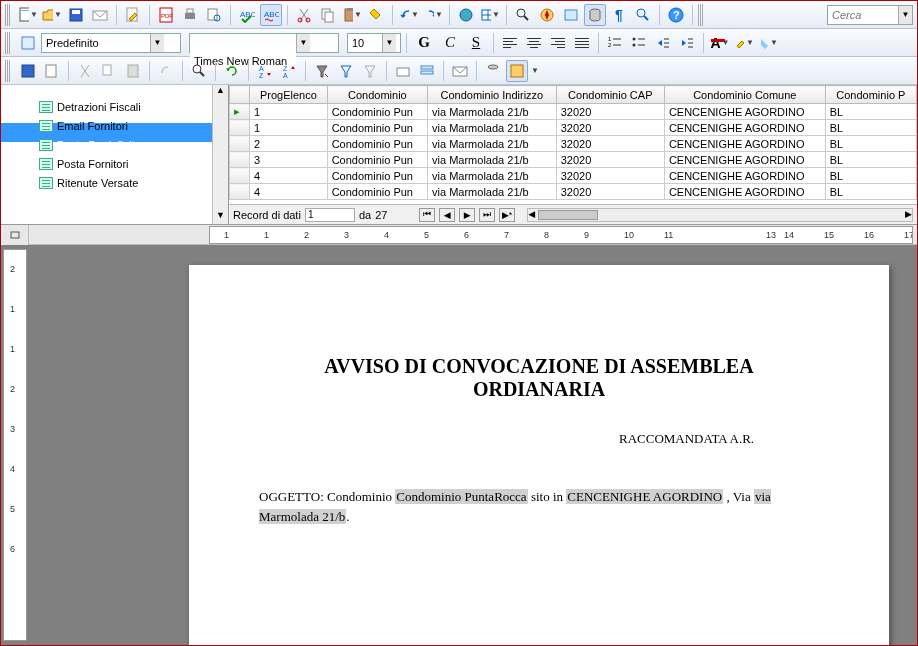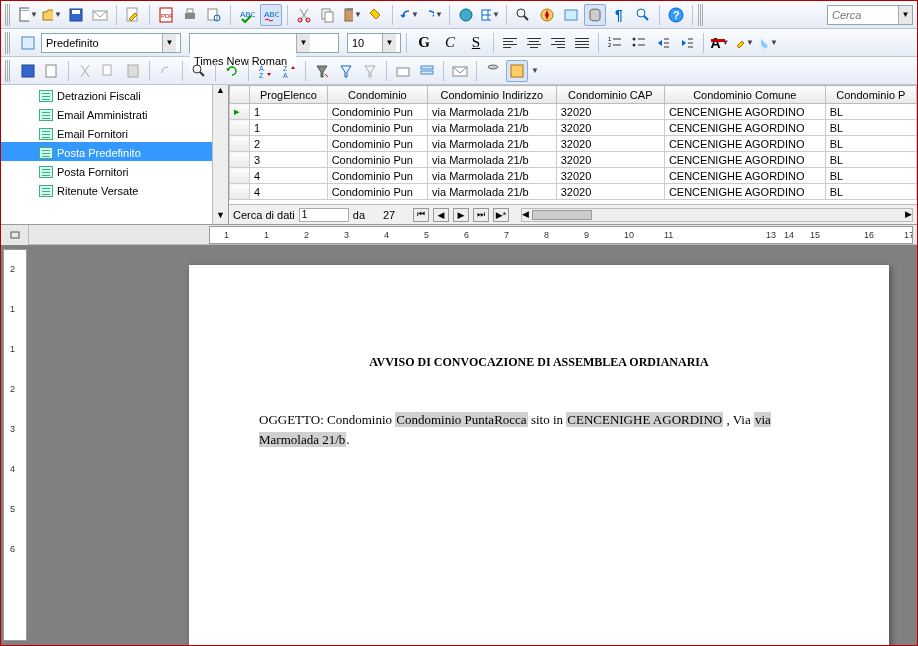"Predefinito" input { width: 120px -> 108px }
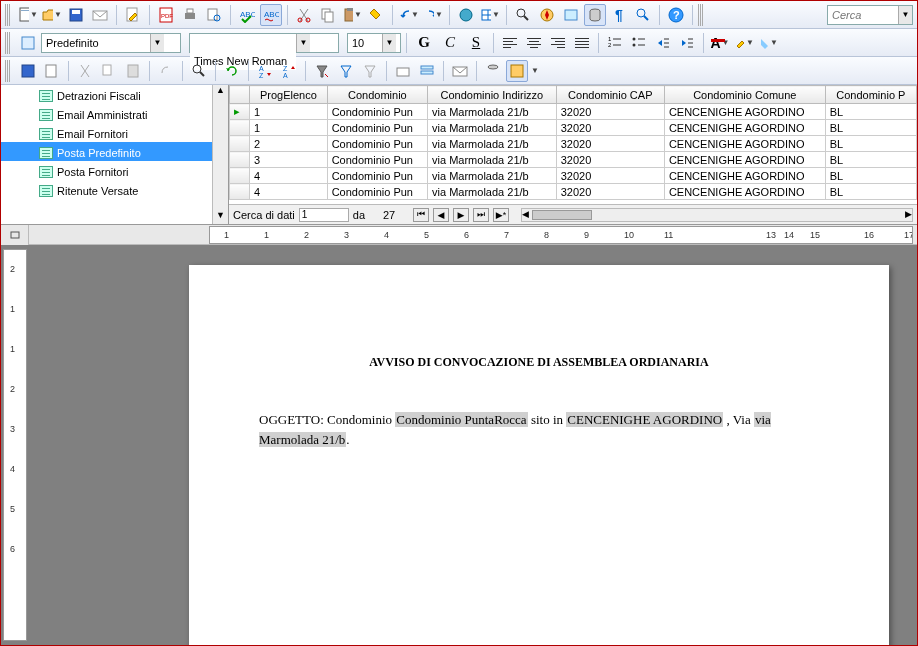"Detrazioni Fiscali" .tree-item { align-items: flex-end -> flex-start; padding: 2px 4px 2px 38px -> 16px 4px 2px 38px }
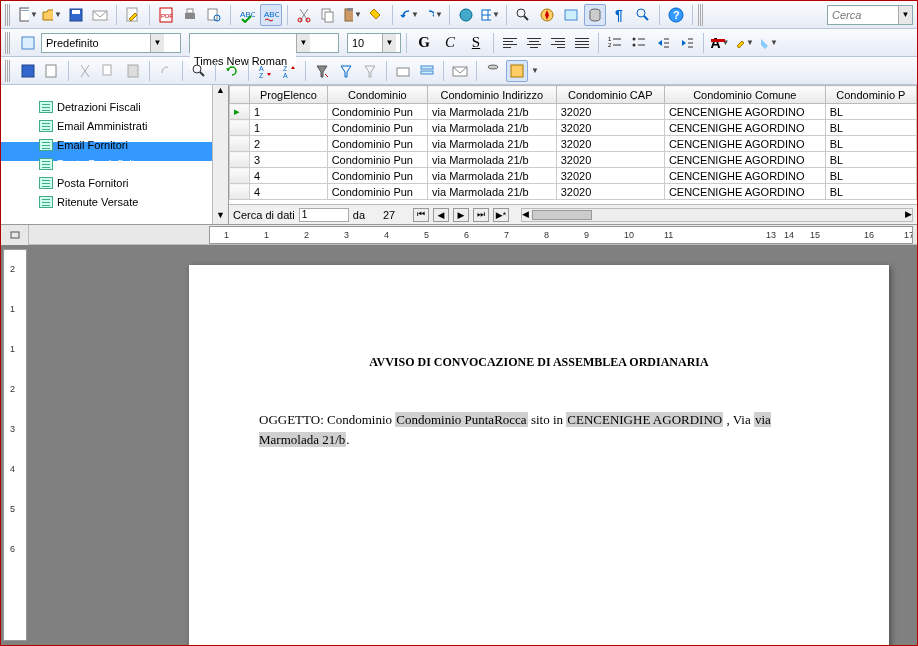"Email Amministrati" div.tree-item { html: <div> <span></span> <span>Email Amministrati</span> </div> -> none }
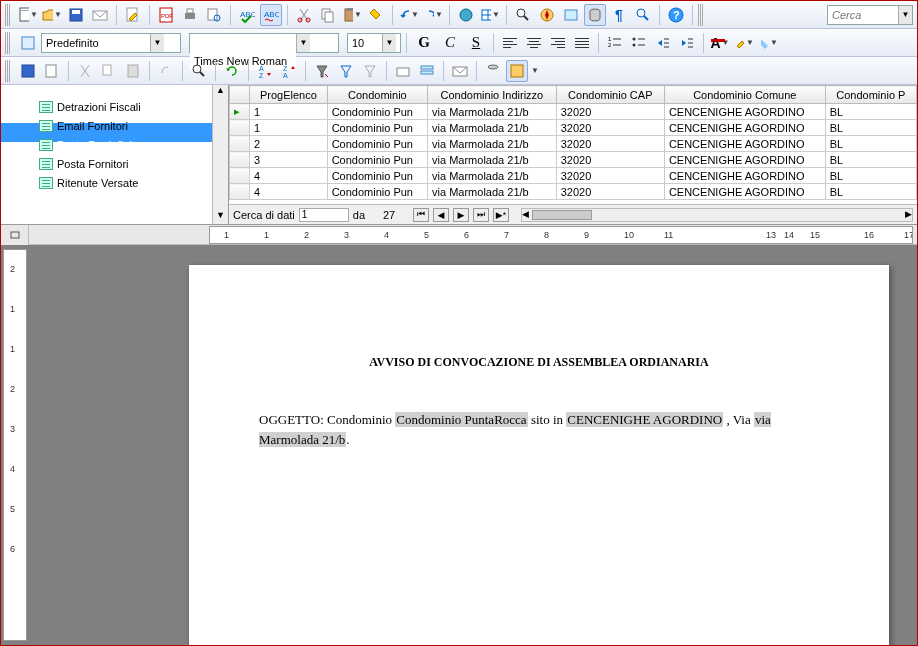"Cerca di dati" span { text: Cerca -> Record }
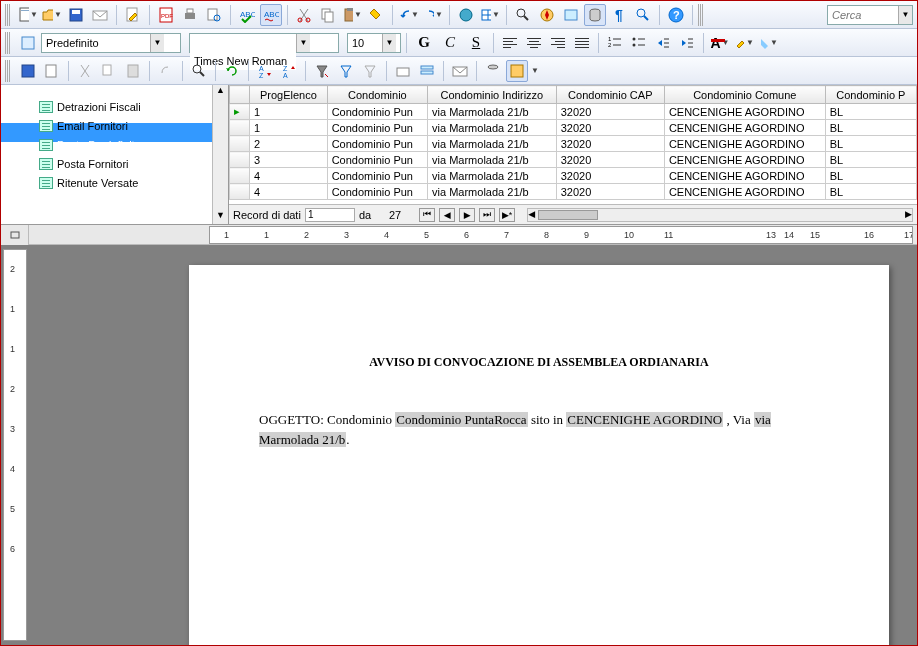"27" span { text-align: center -> left }
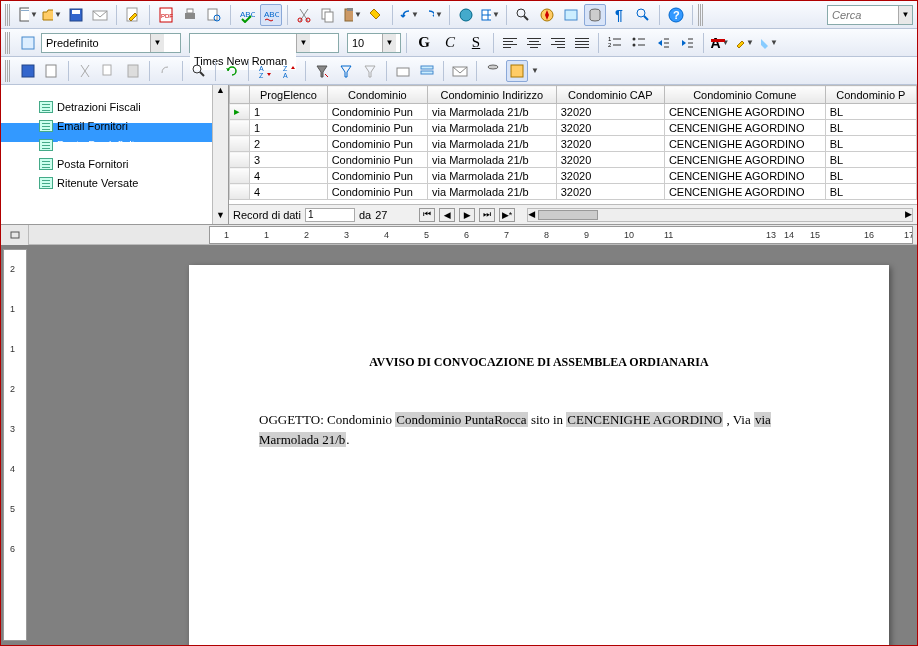"15" span.tick { left: 600px -> 614px }
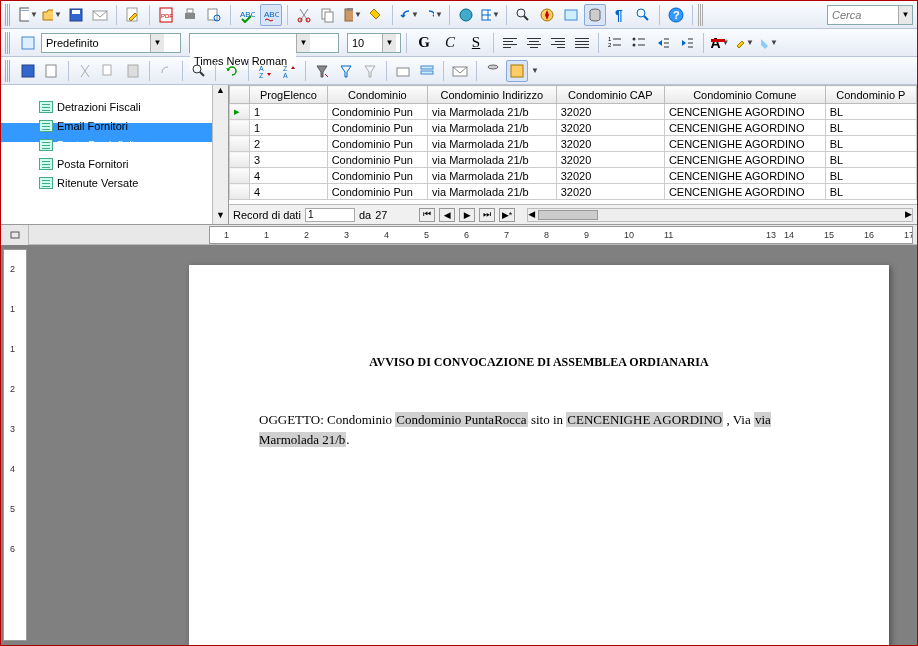"AVVISO DI CONVOCAZIONE DI ASSEMBLEA" .doc-title { font-size: 12px -> 20px }
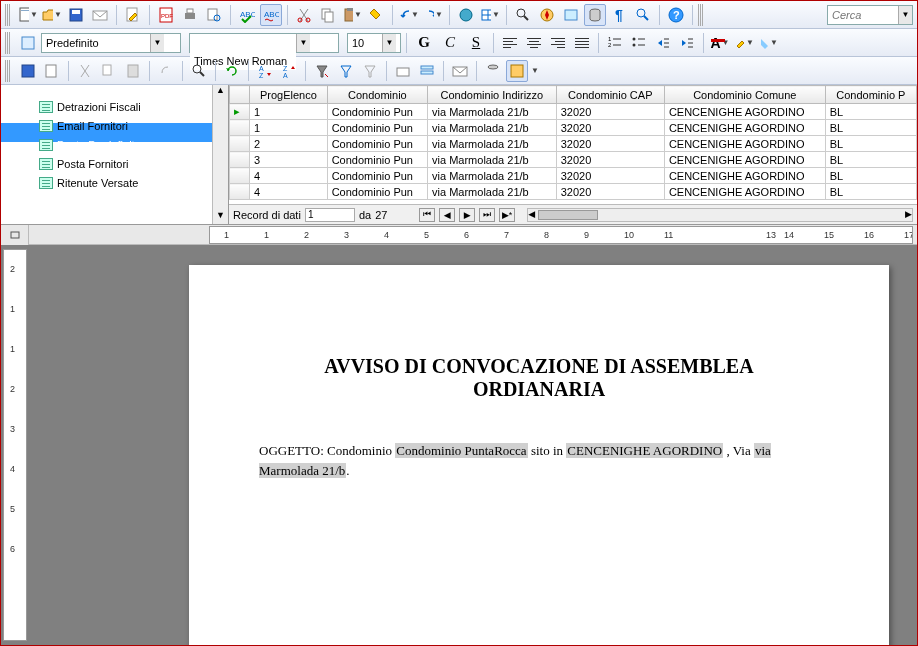"RACCOMANDATA A.R." div.doc-block { html: none -> <div> <span>RACCOMANDATA A.R.</span> </div> }
